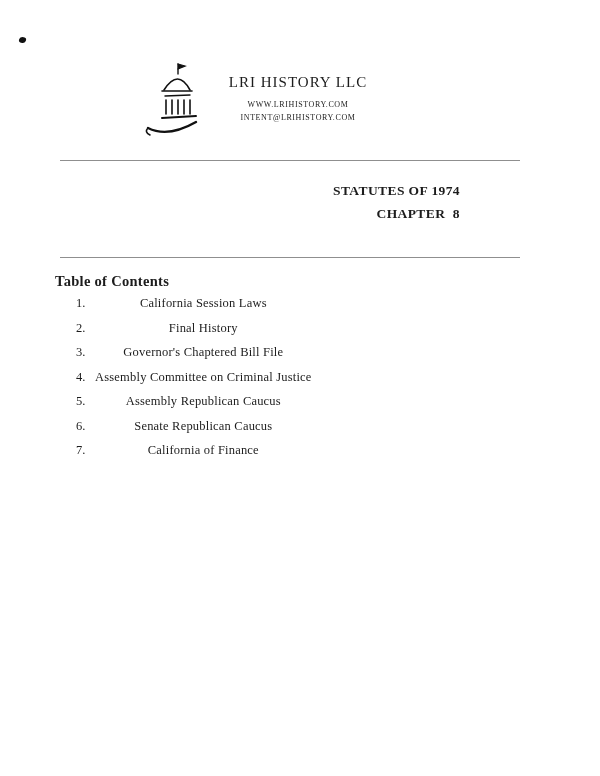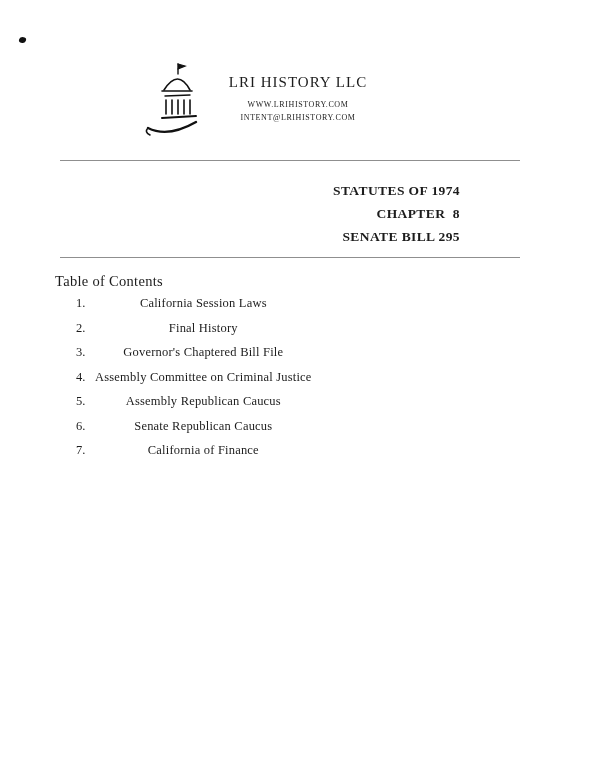"SENATE BILL 295" div { html: <div>SENATE BILL 295</div> -> none }
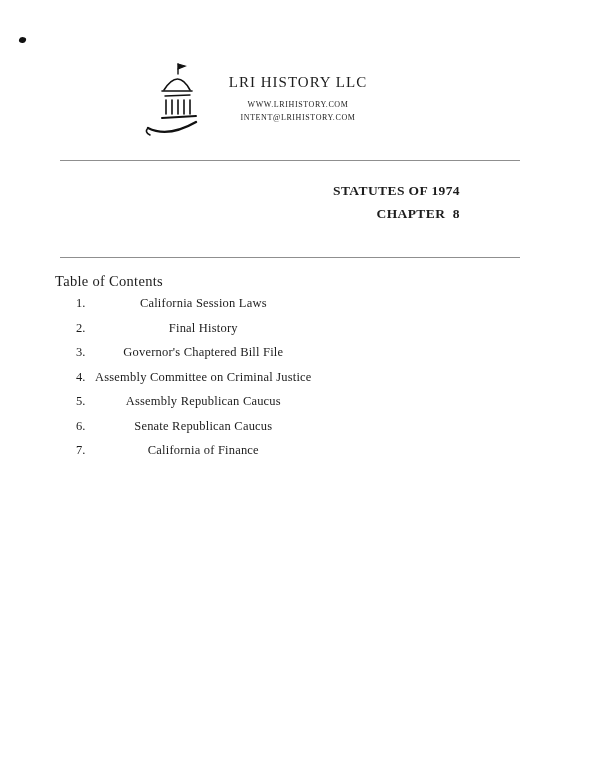"Table of Contents" .toc-title { font-weight: normal -> bold }
